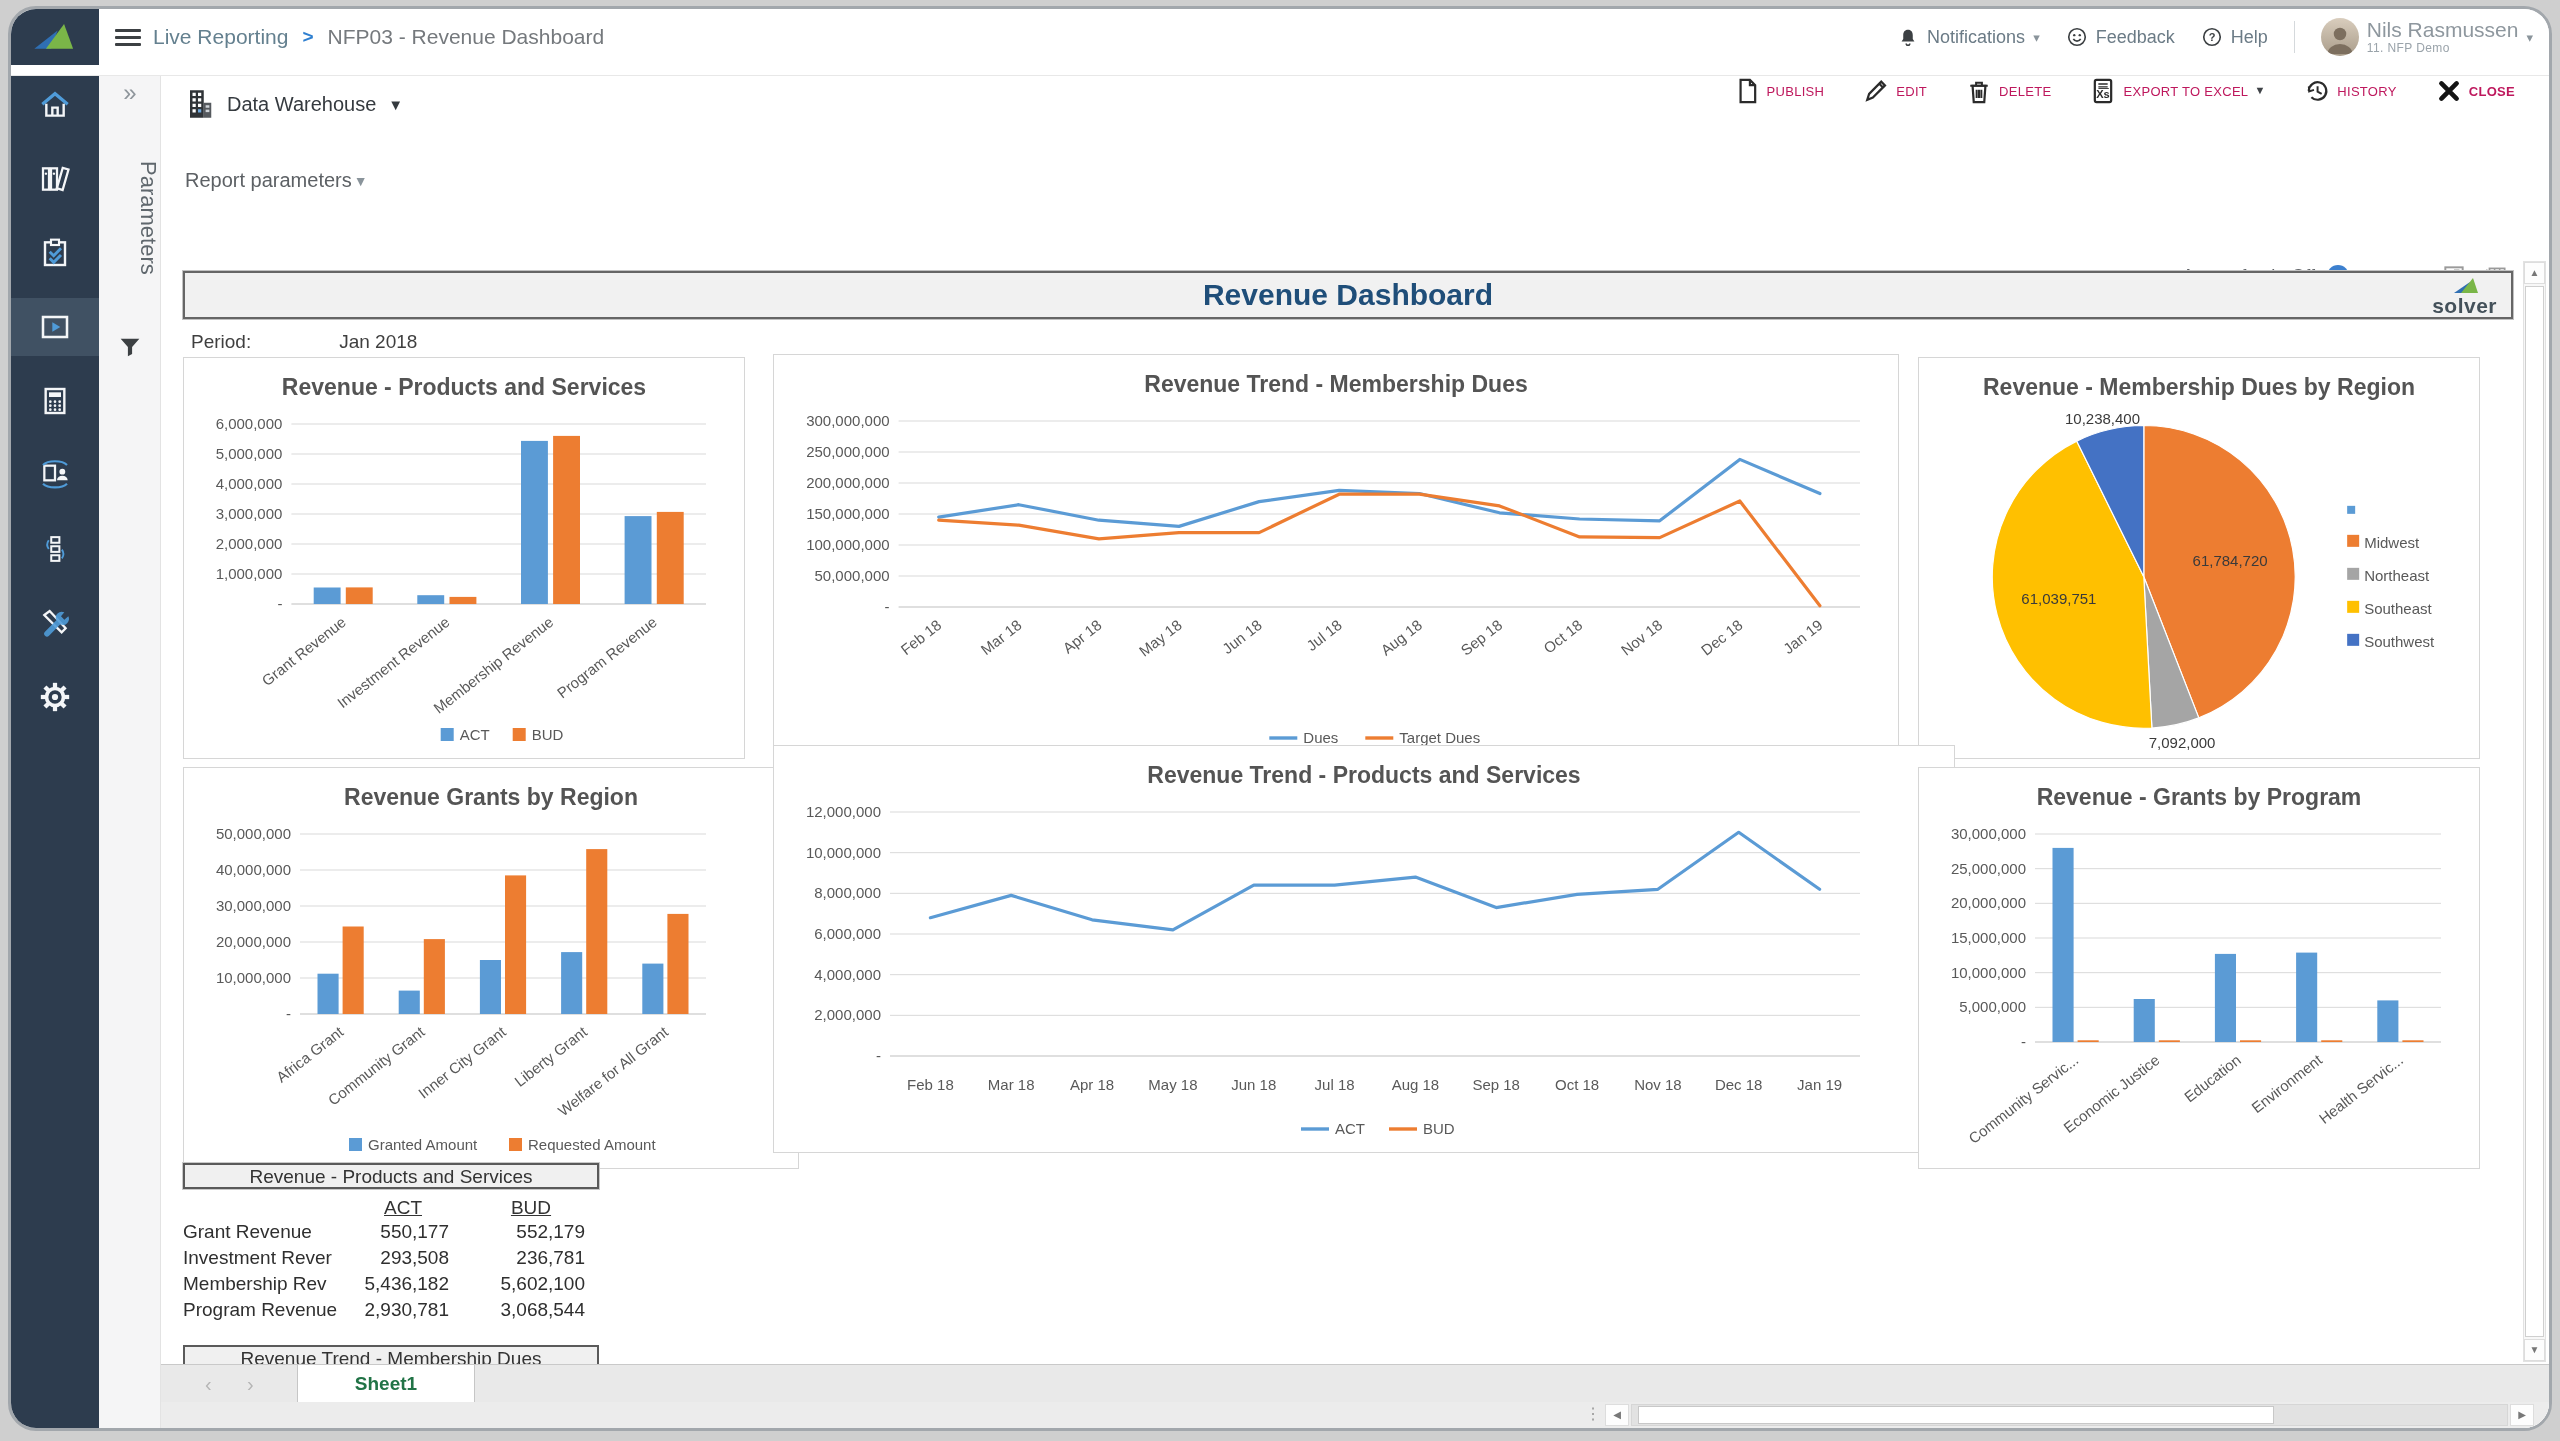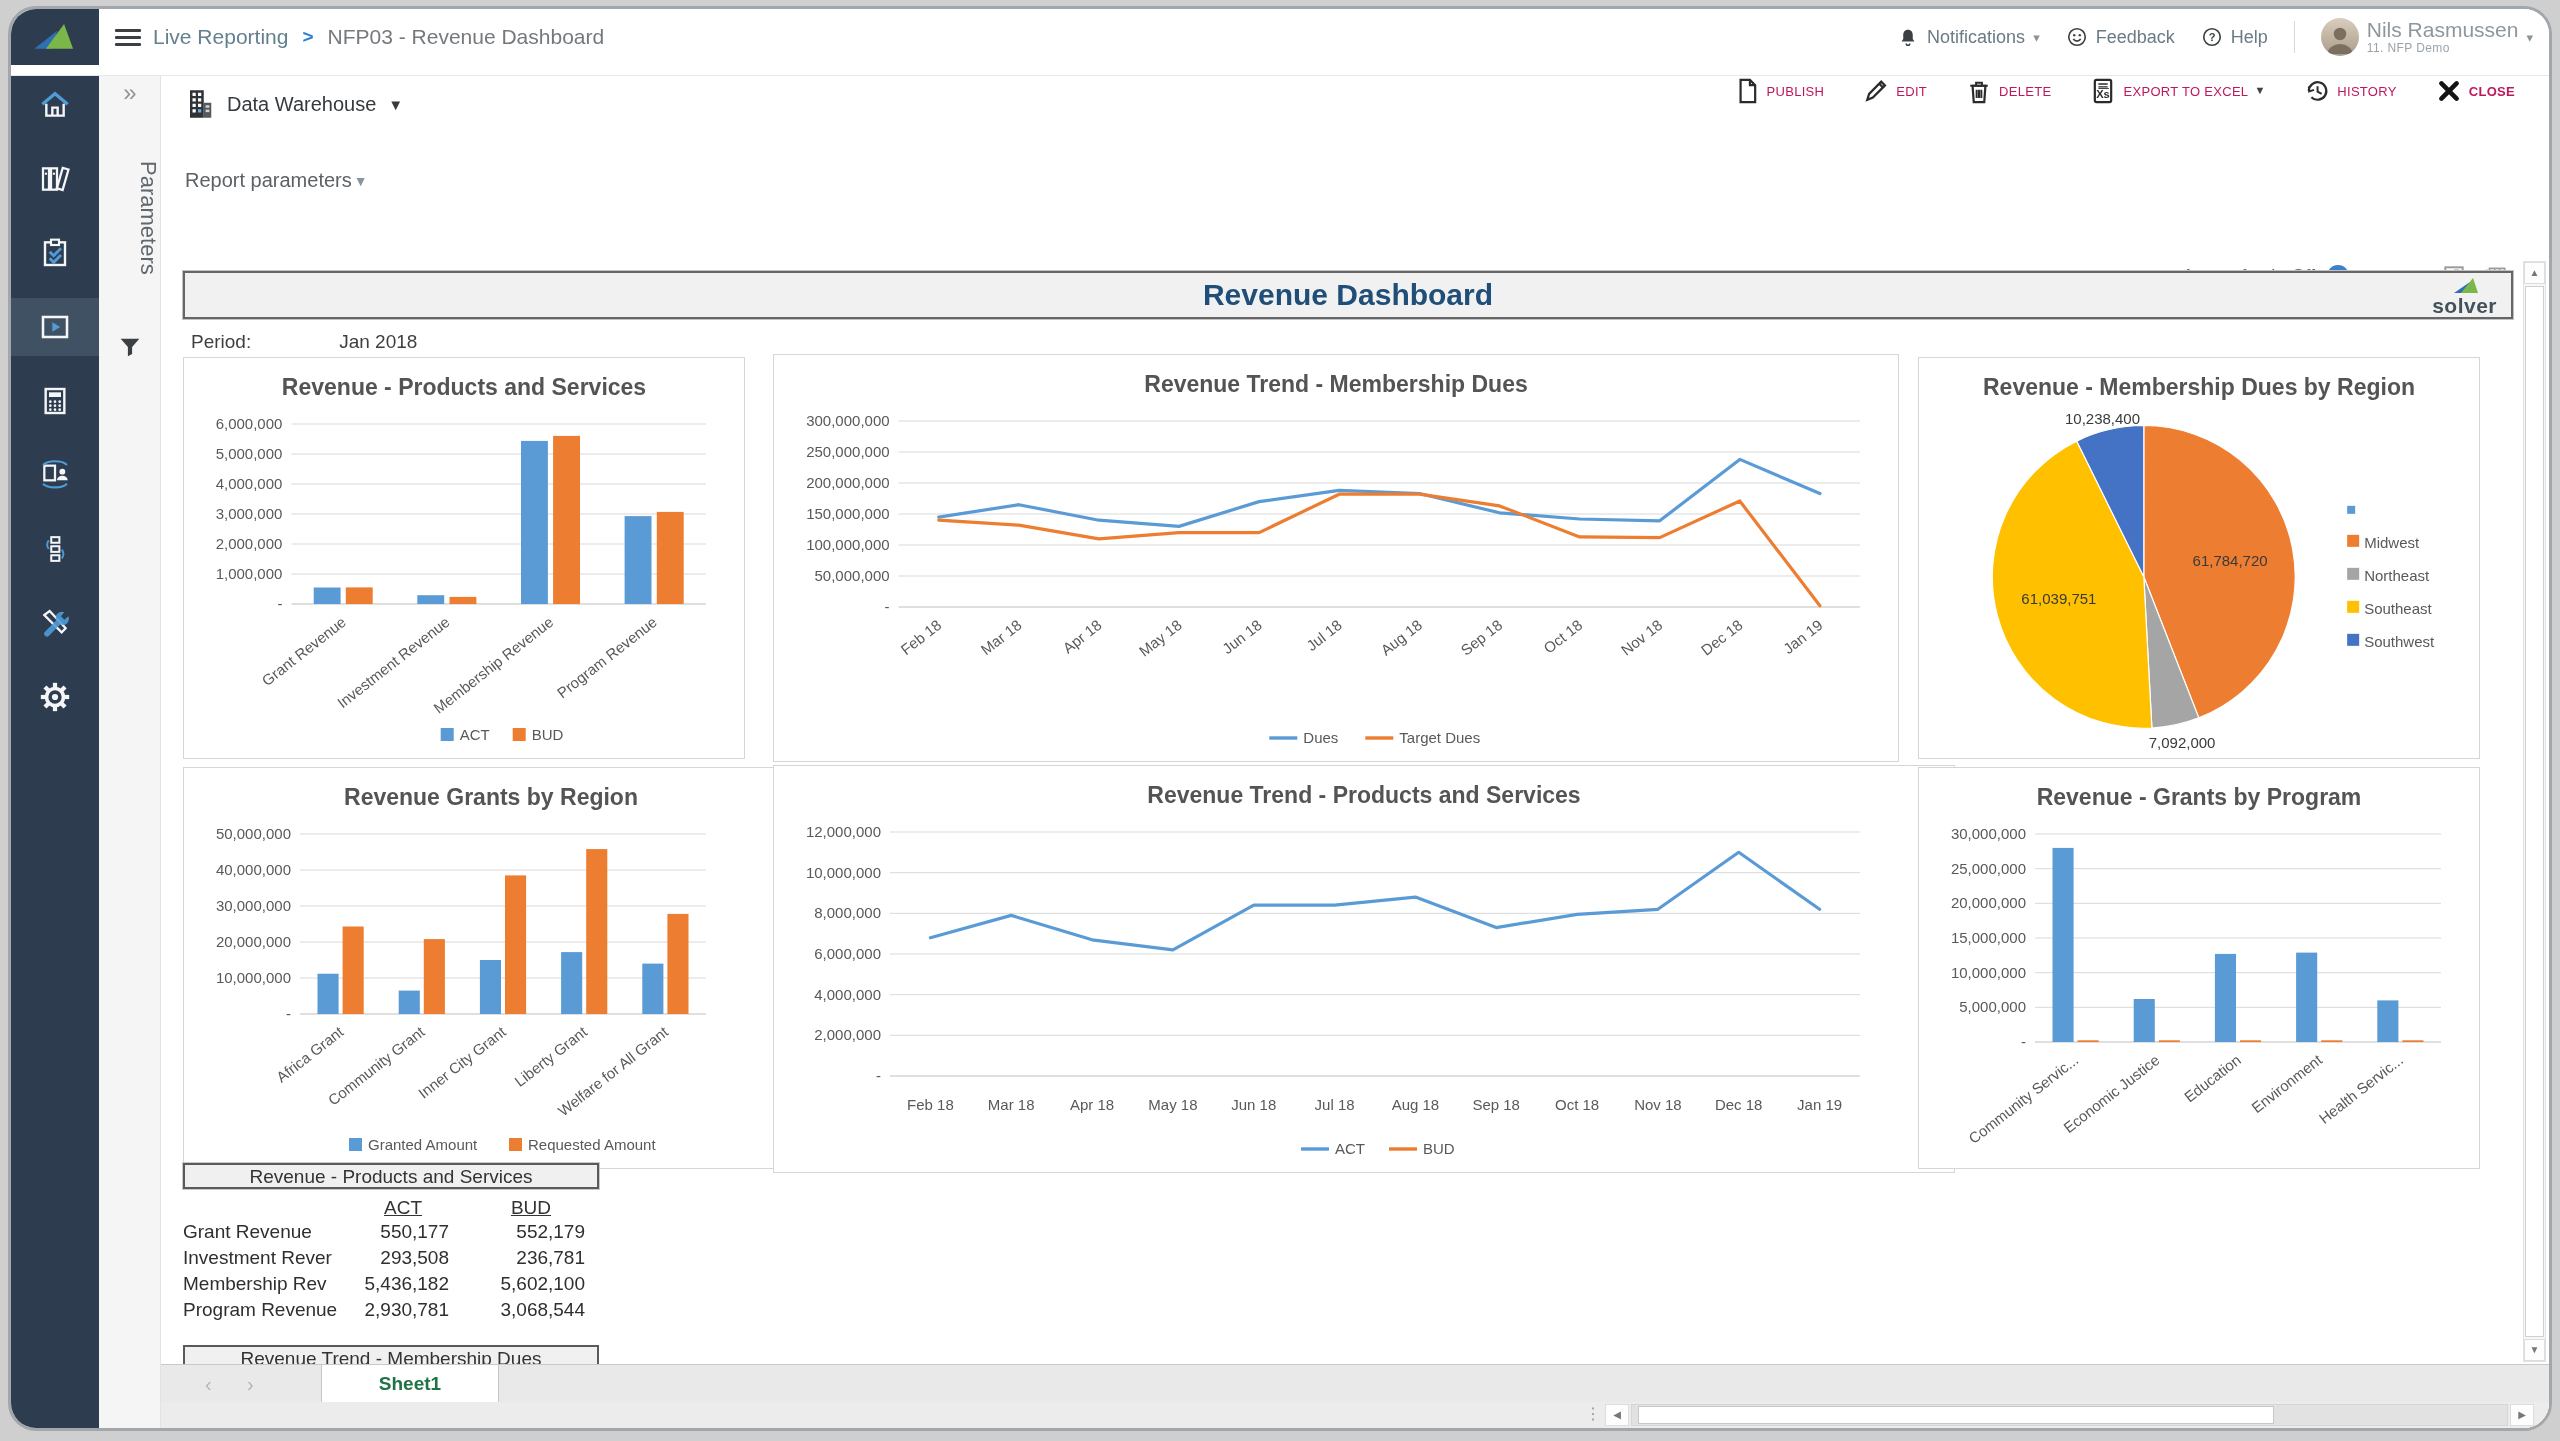"Revenue Trend - Products and" div.chart-card { top: 700px -> 680px }
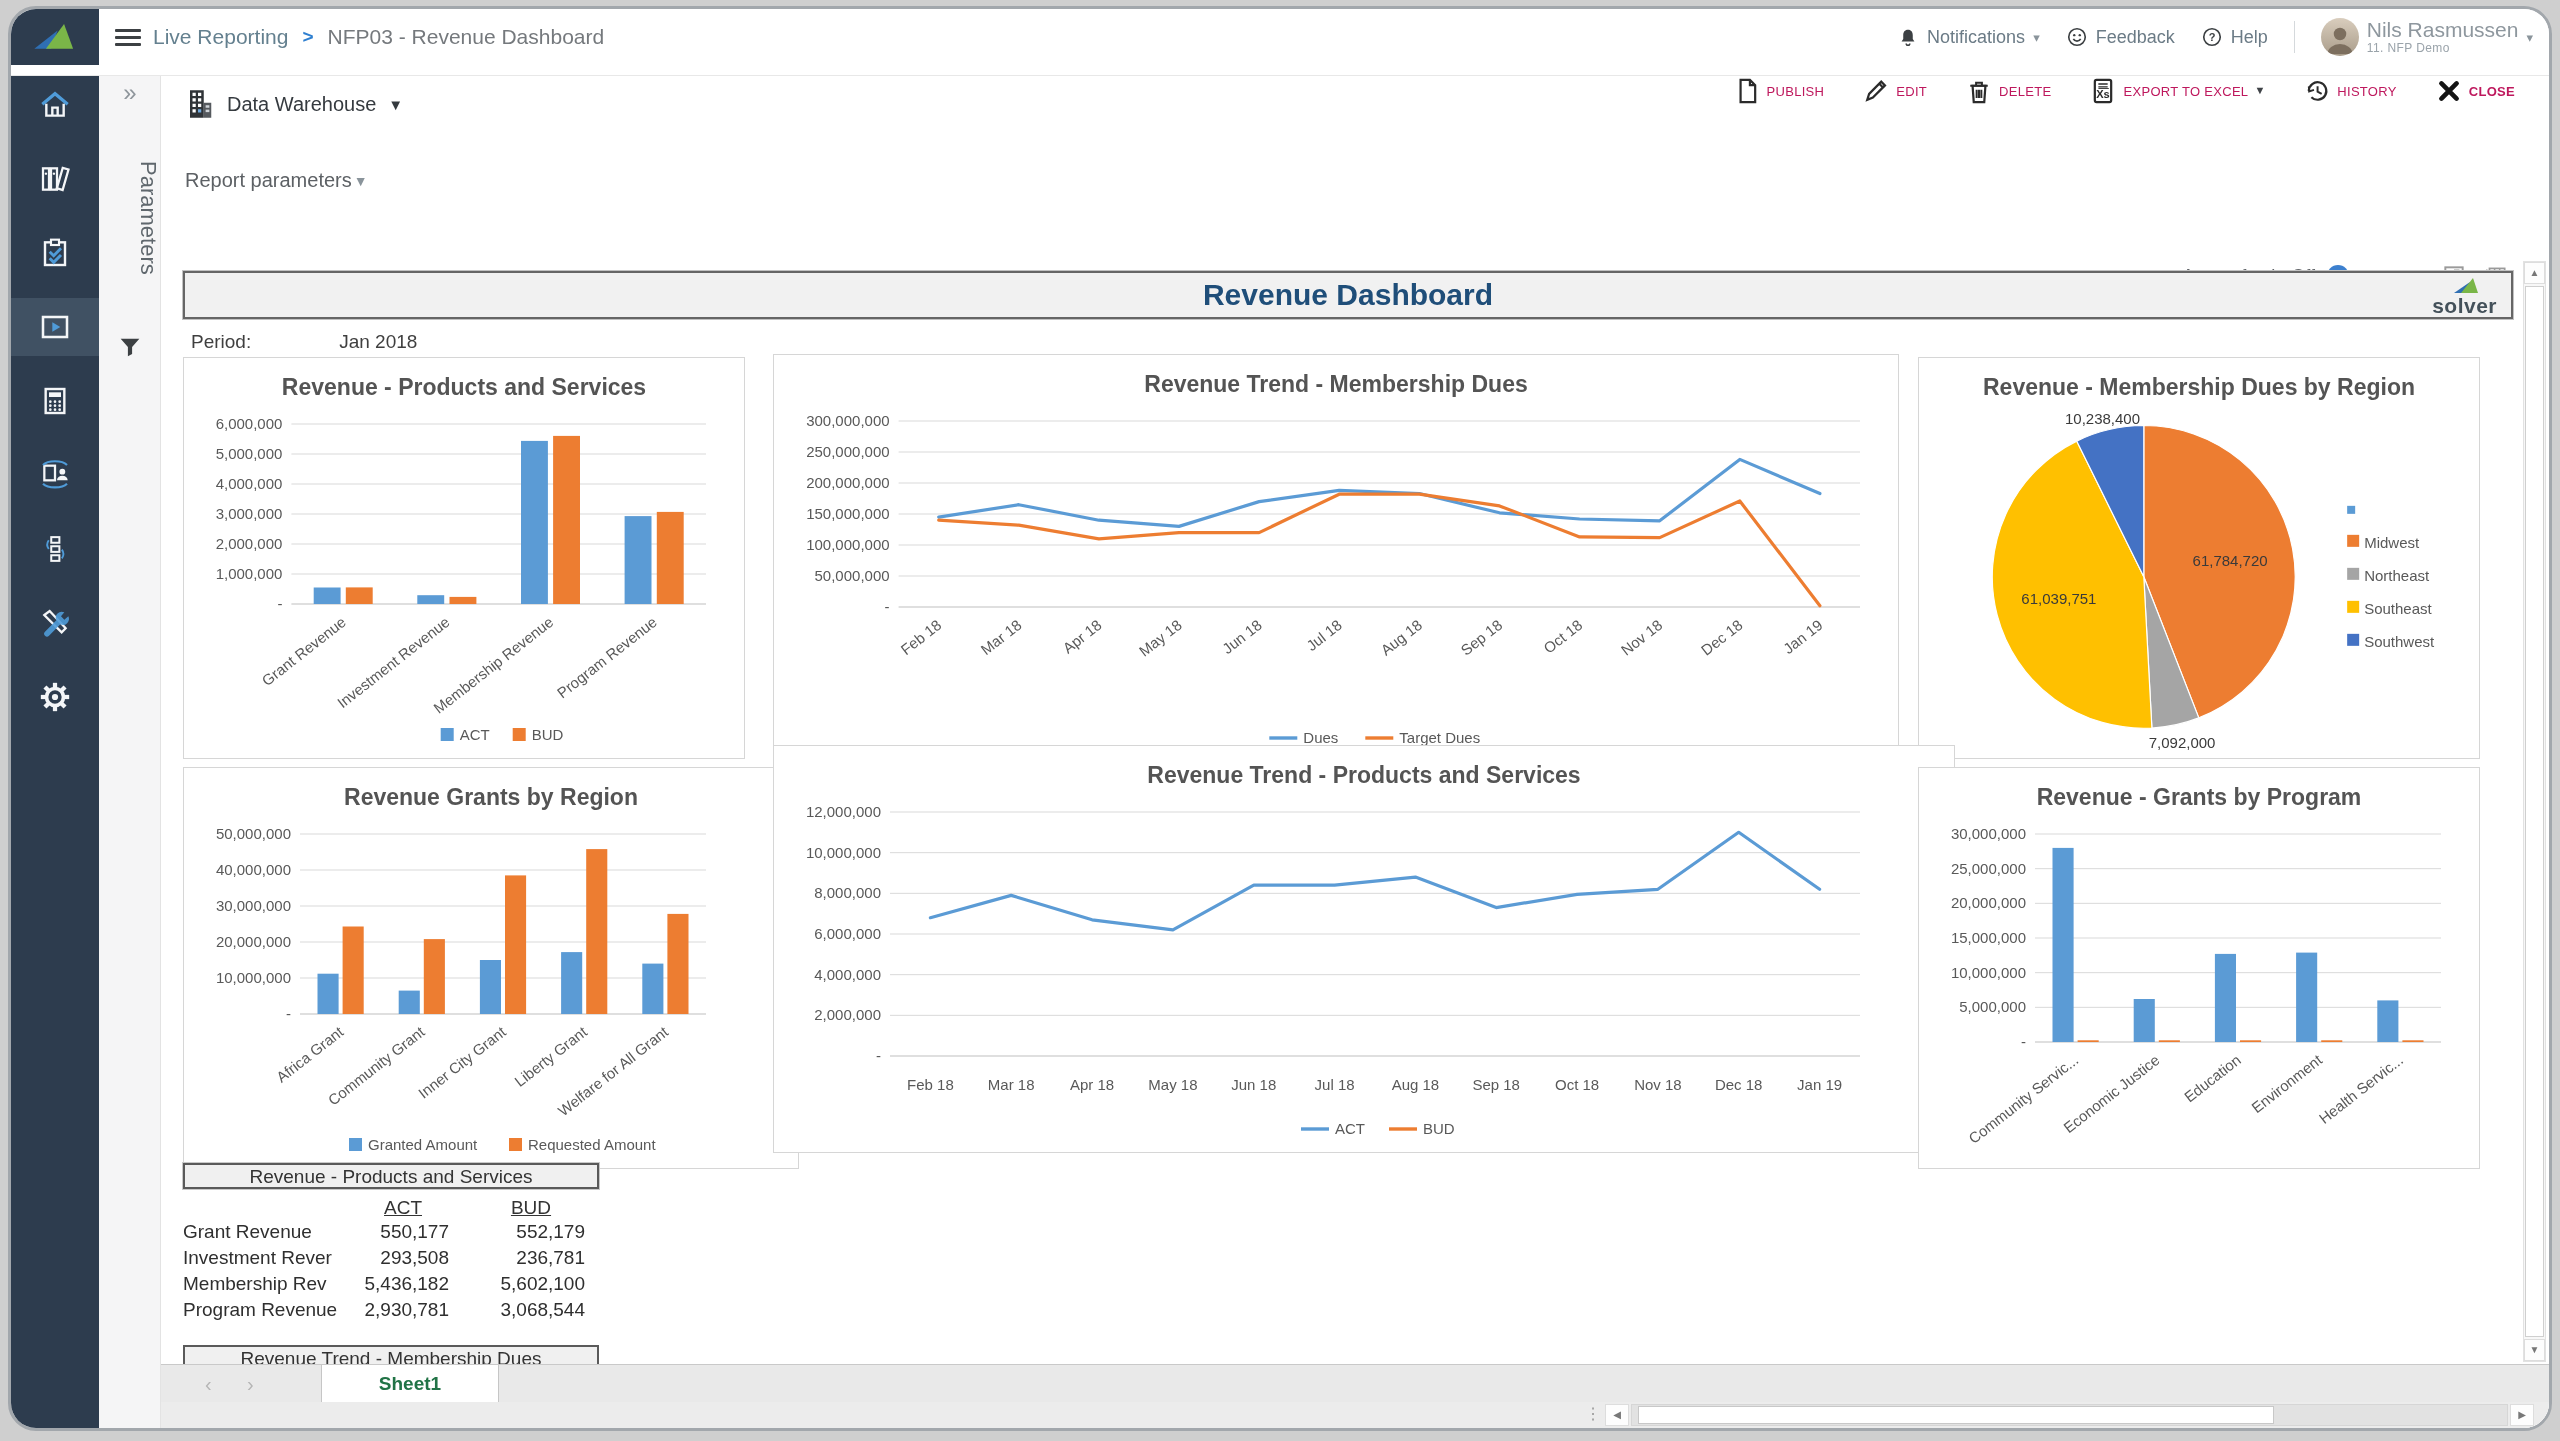"Sheet1" .sheet-tab { margin-left: 24px -> none }
